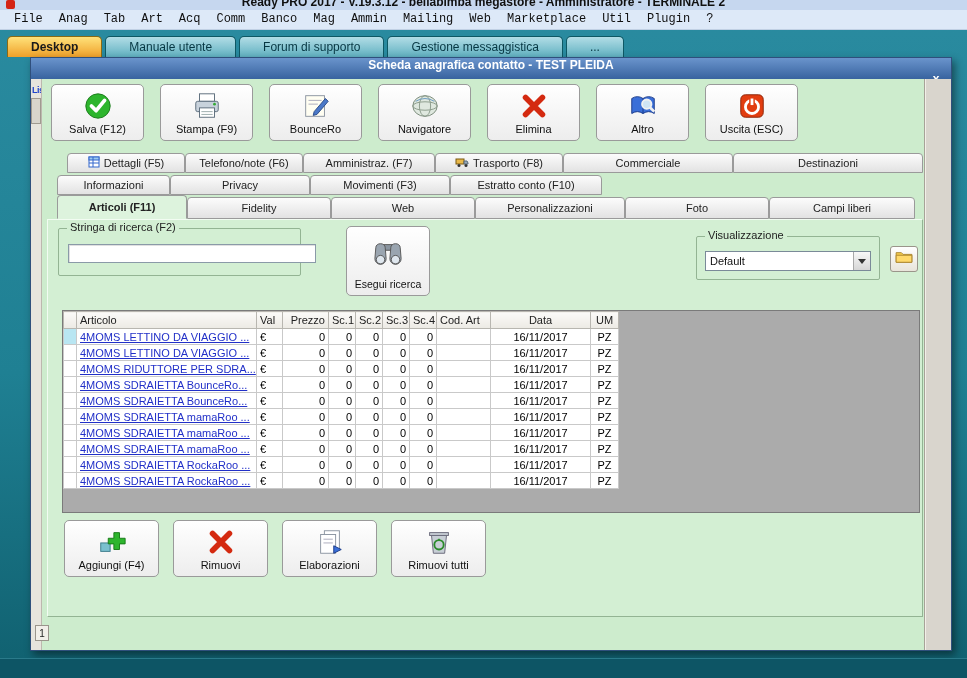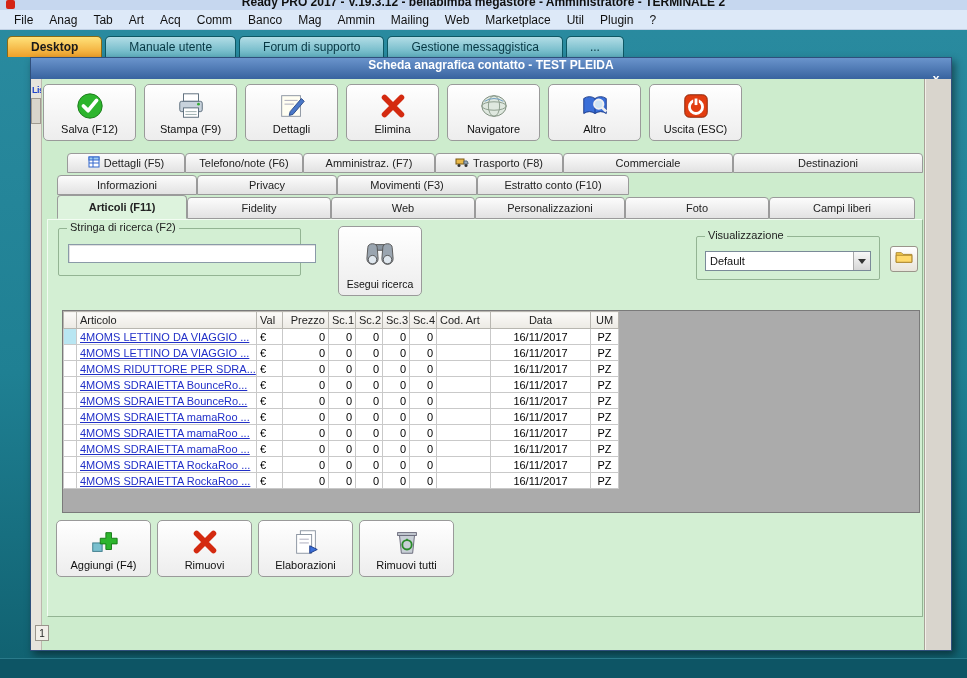"File" #menubar { align-items: flex-end -> flex-start; font-family: none -> Liberation Mono, monospace }
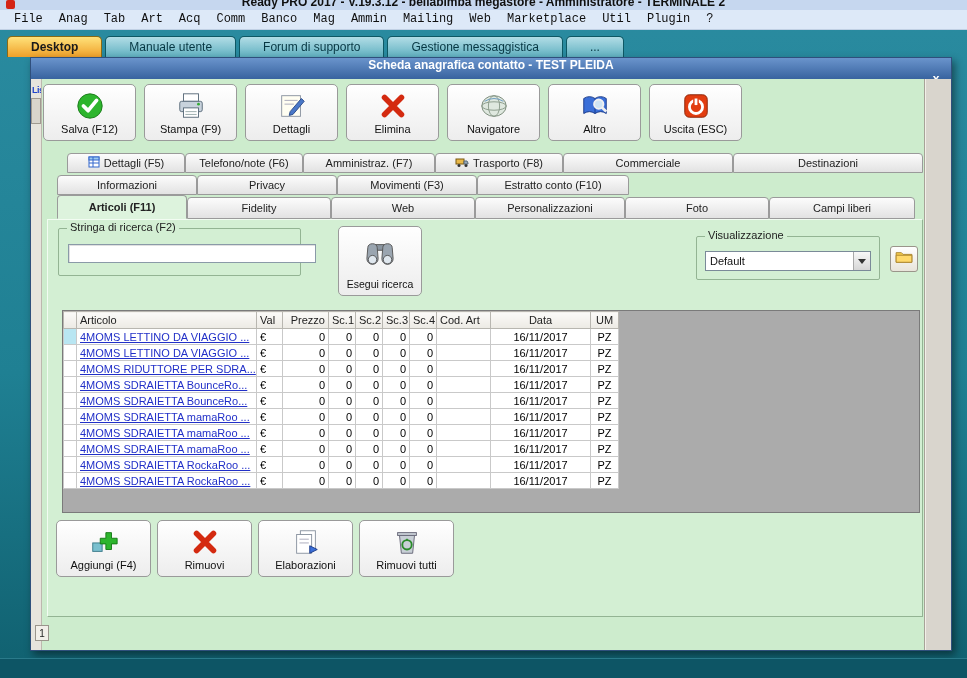"Salva (F12)" .tbtn { margin-left: none -> 8px }
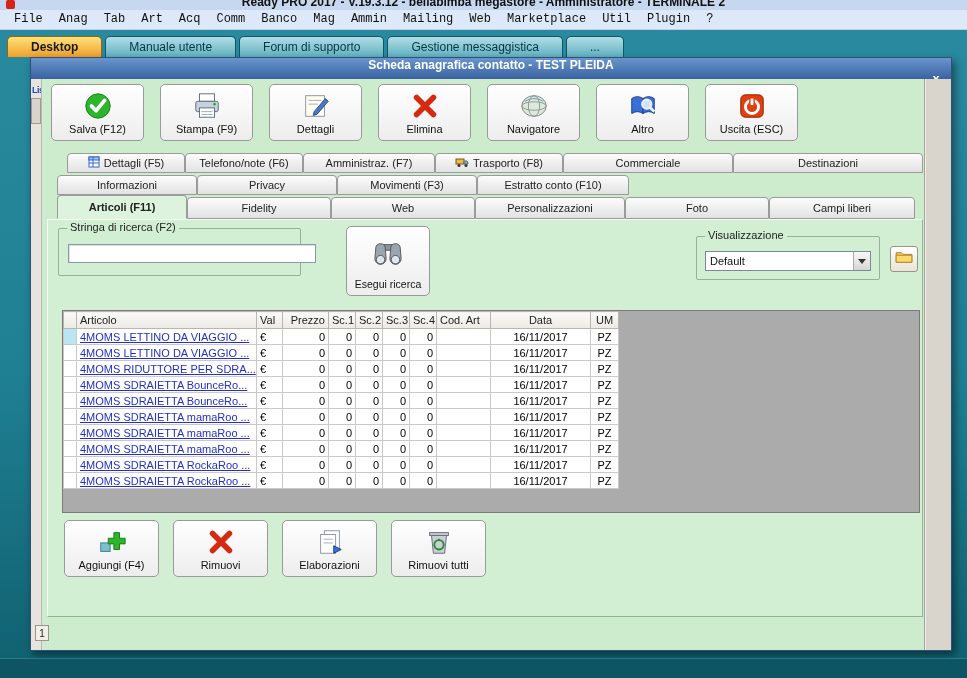"Dettagli" span.lbl { text: Dettagli -> BounceRo }
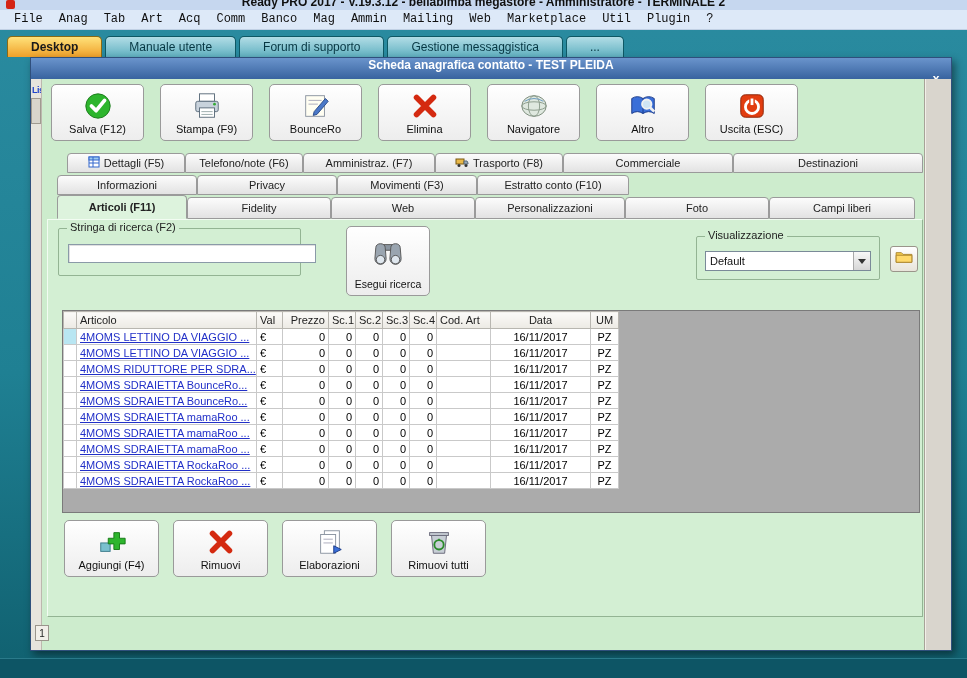"Elimina" div.tbtn { order: before "Navigatore" -> after "Navigatore" }
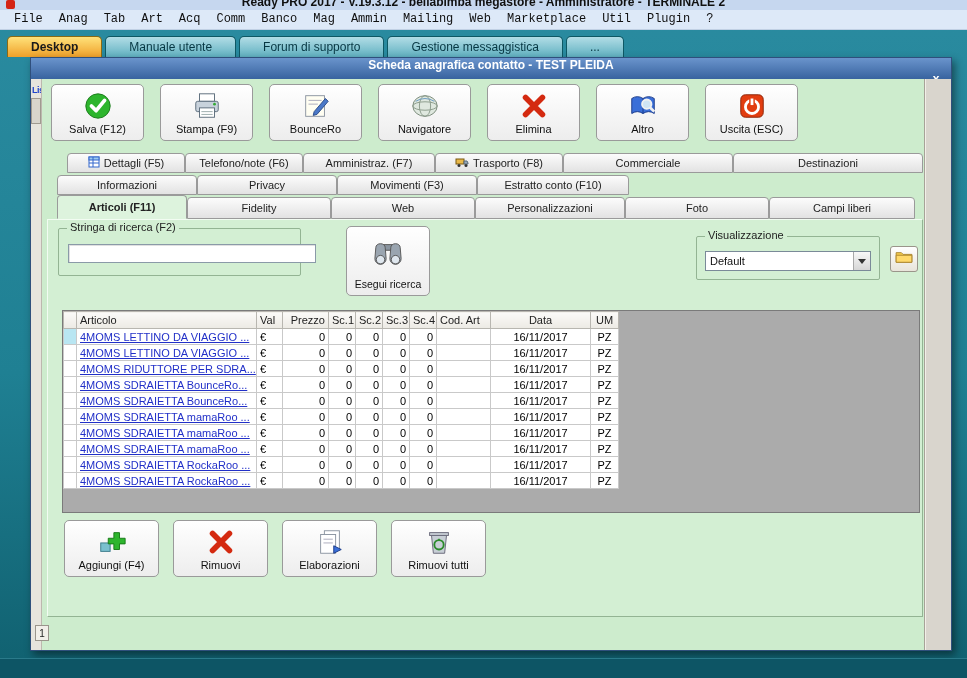"Informazioni" div.tab { width: 140px -> 113px }
